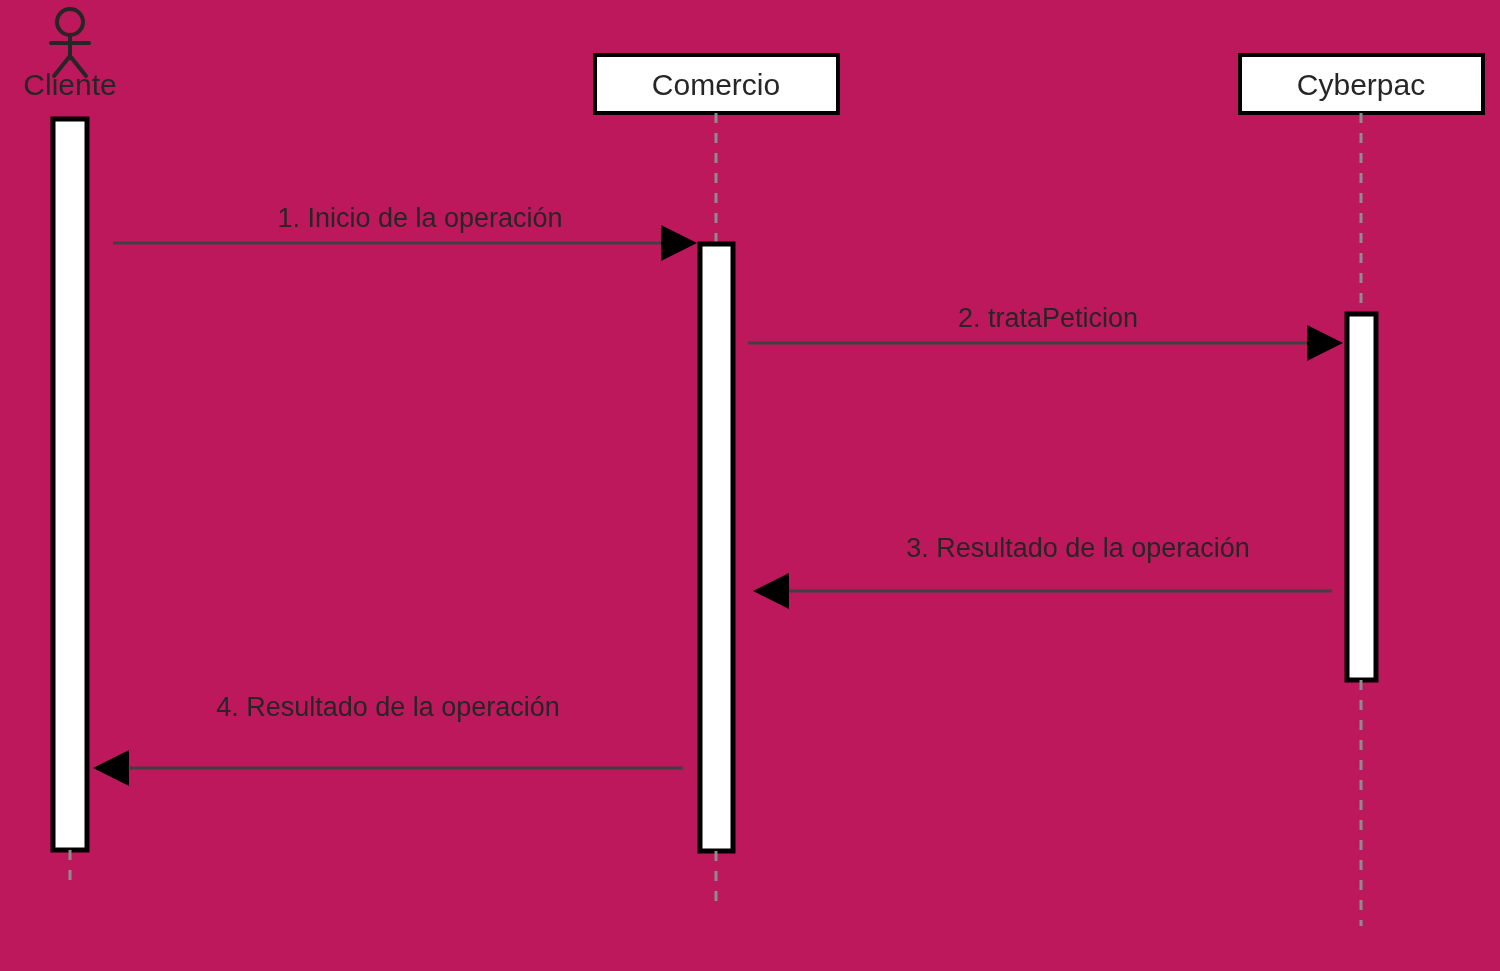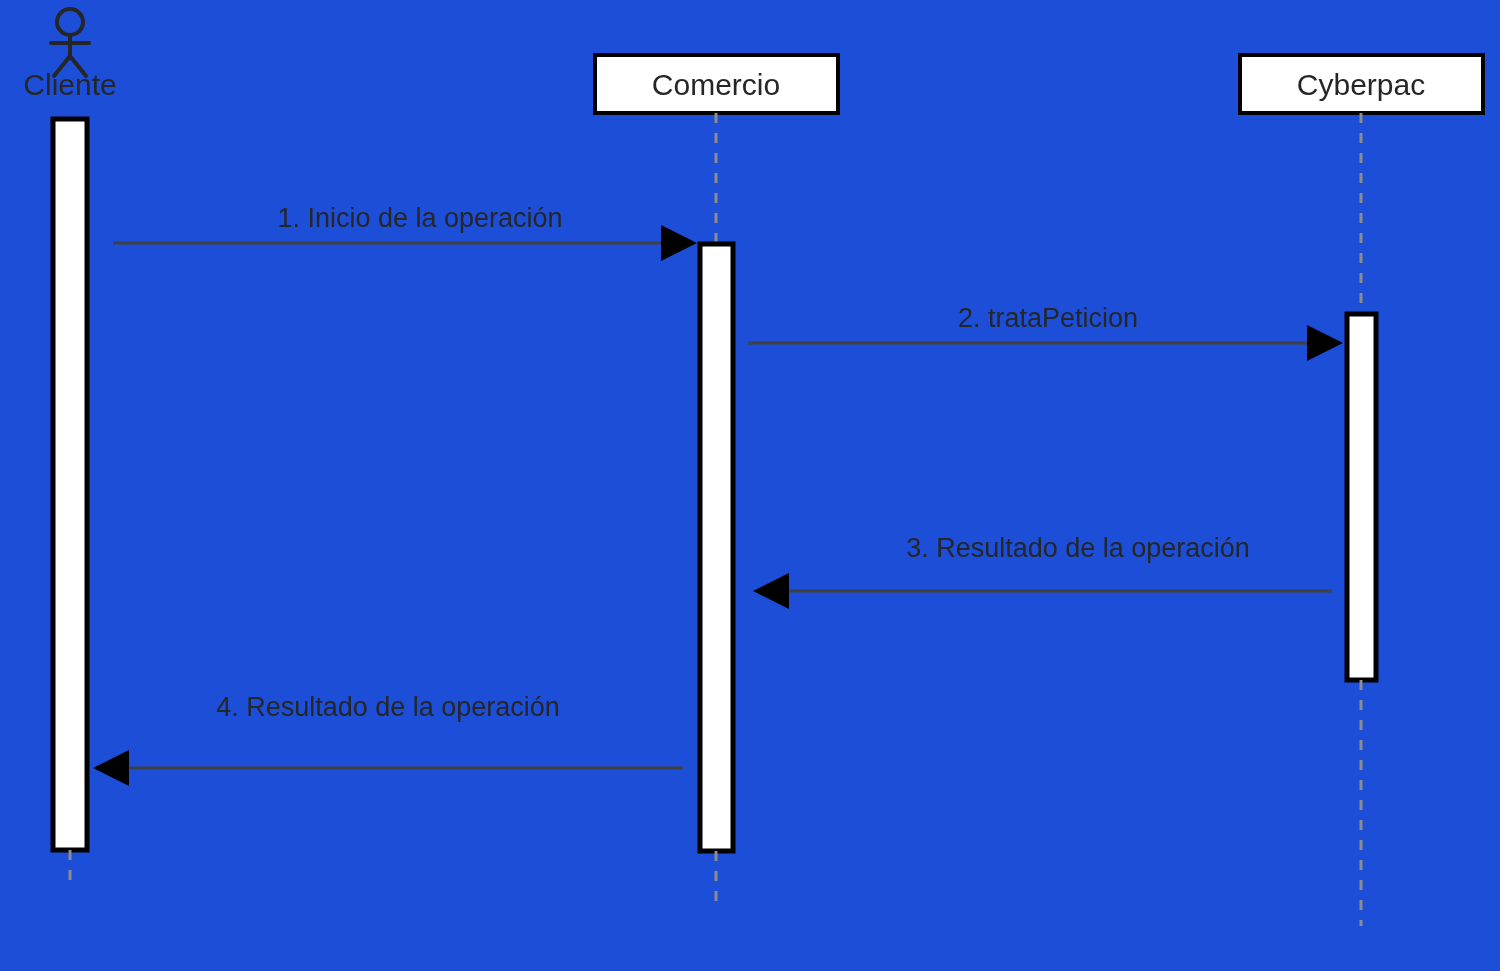"Cliente" #canvas { background: #1d4ed8 -> #be185d }
